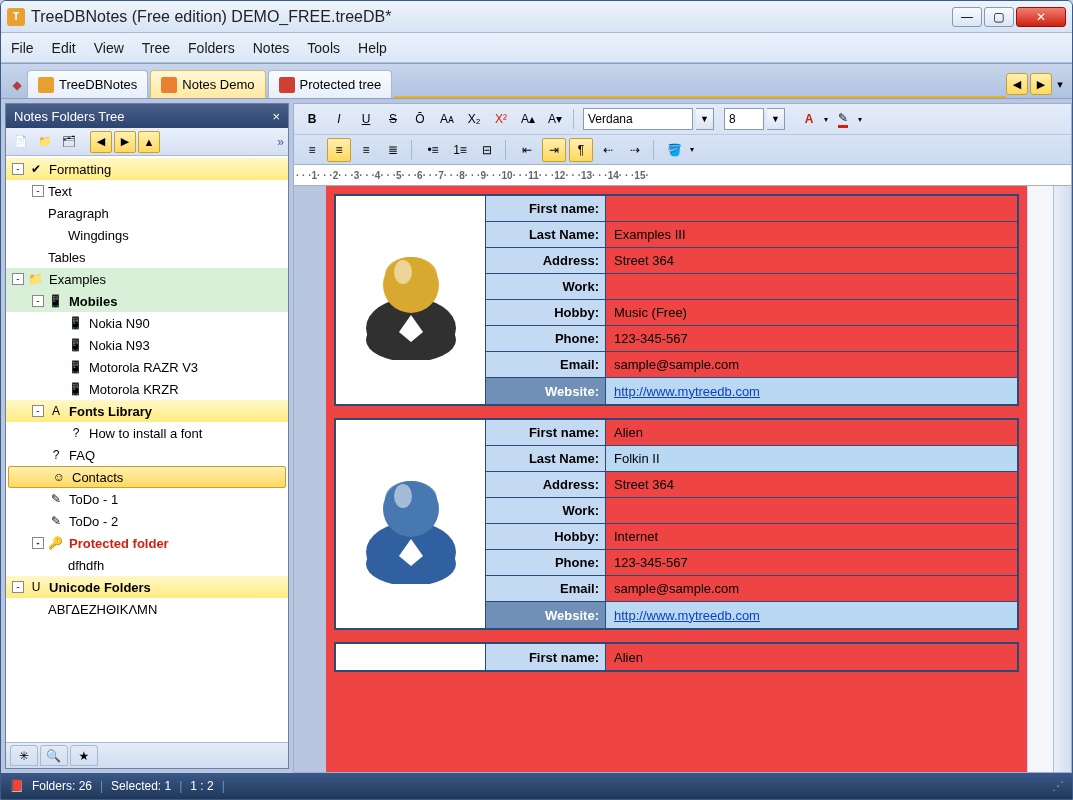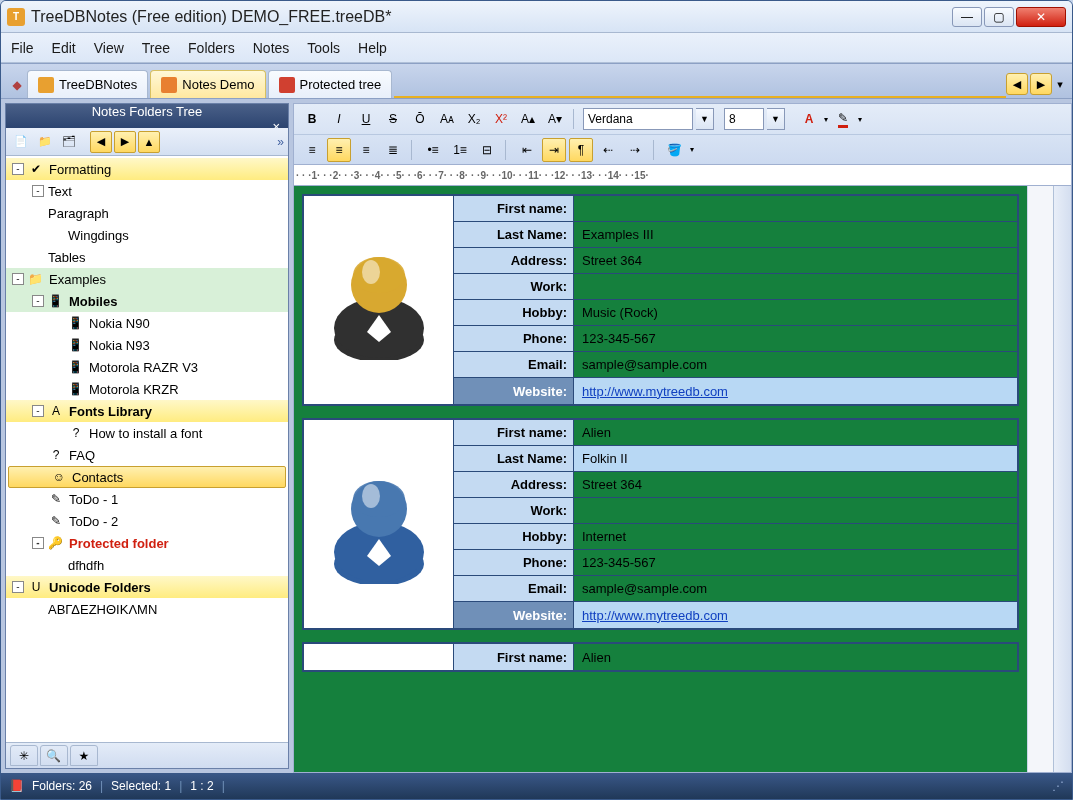"Notes Folders Tree" .panel-header { flex-direction: column -> none }
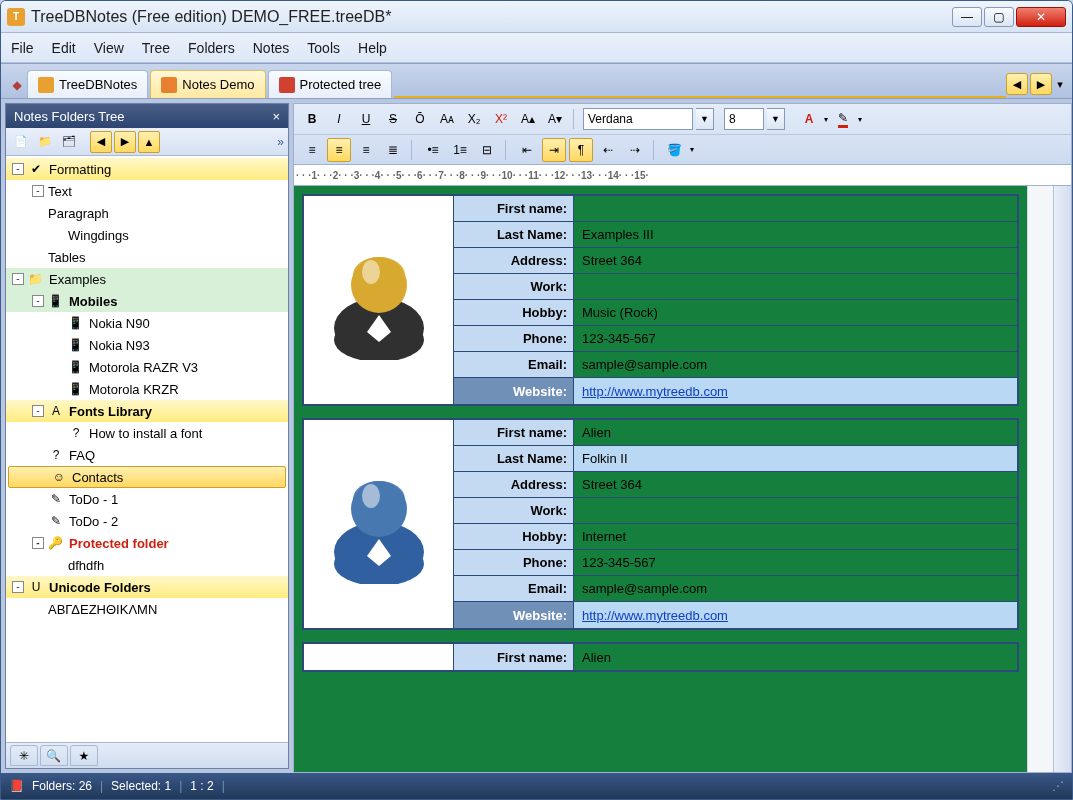"First name:" .content { background: #15803d -> #ef4444; margin-left: none -> 32px }
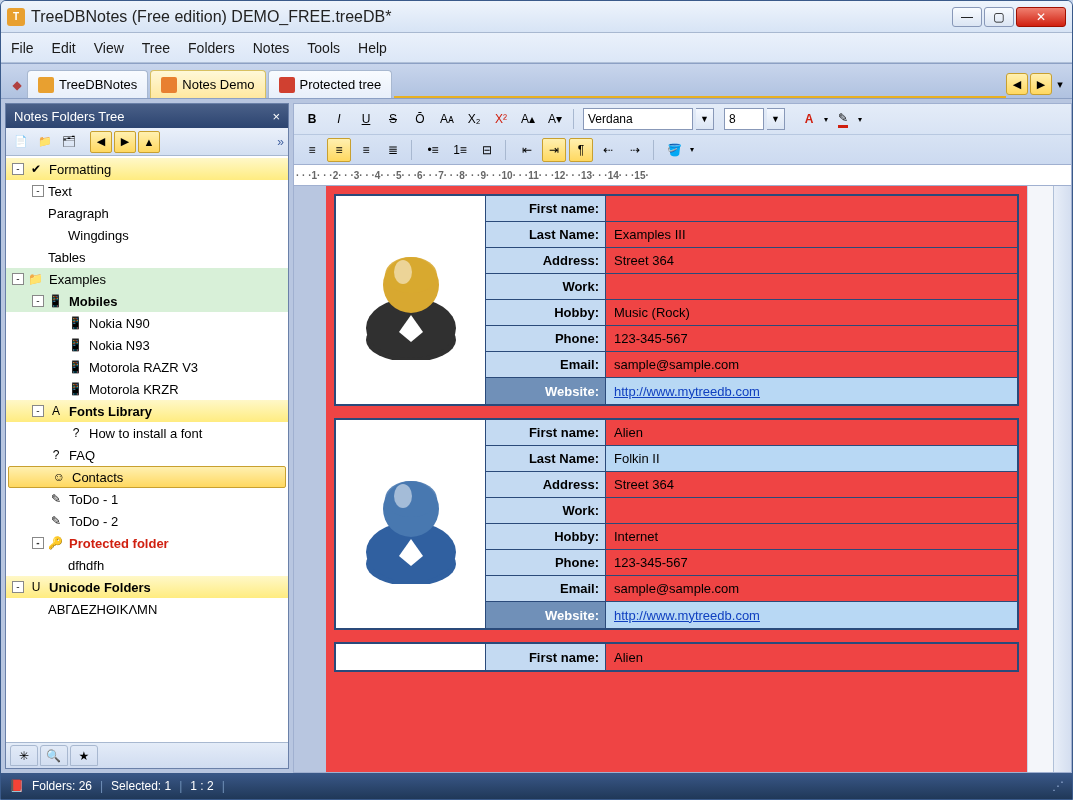"Music (Rock)" div.field-value { text: Rock -> Free }
